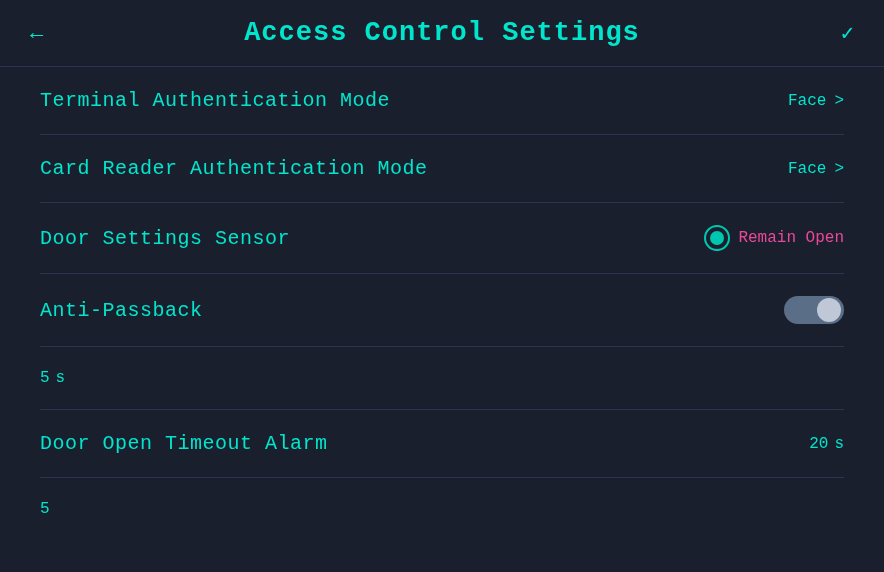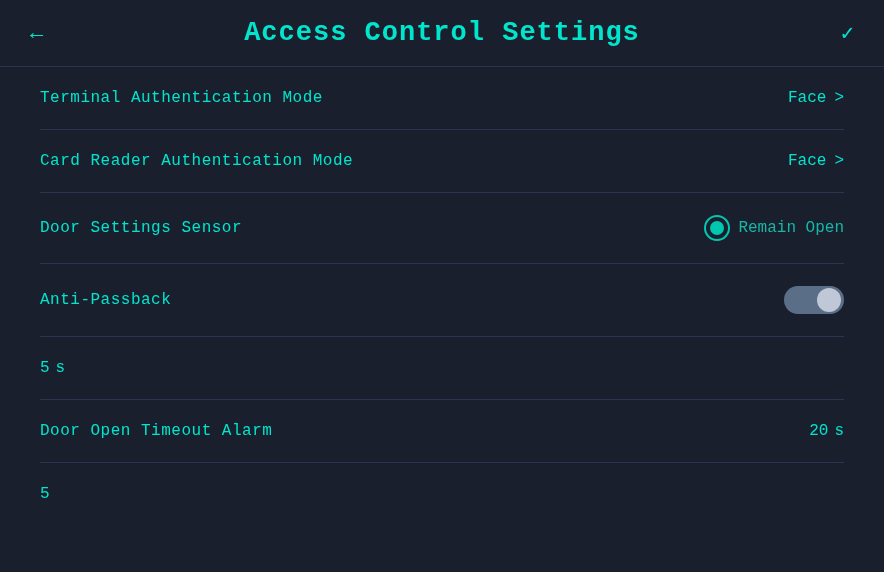"Terminal Authentication Mode" .setting-label { font-size: 16px -> 20px }
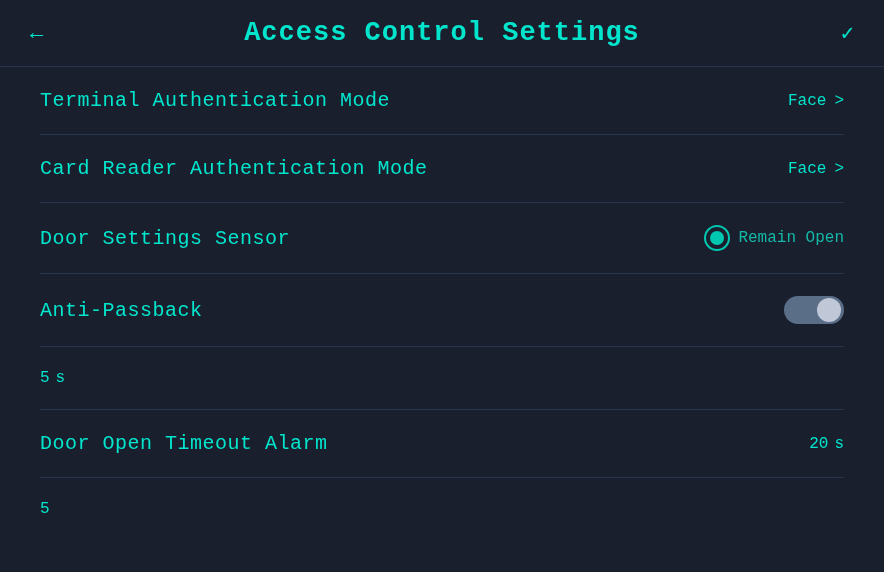"Remain Open" .radio-label { color: #14b8a6 -> #ec4899 }
